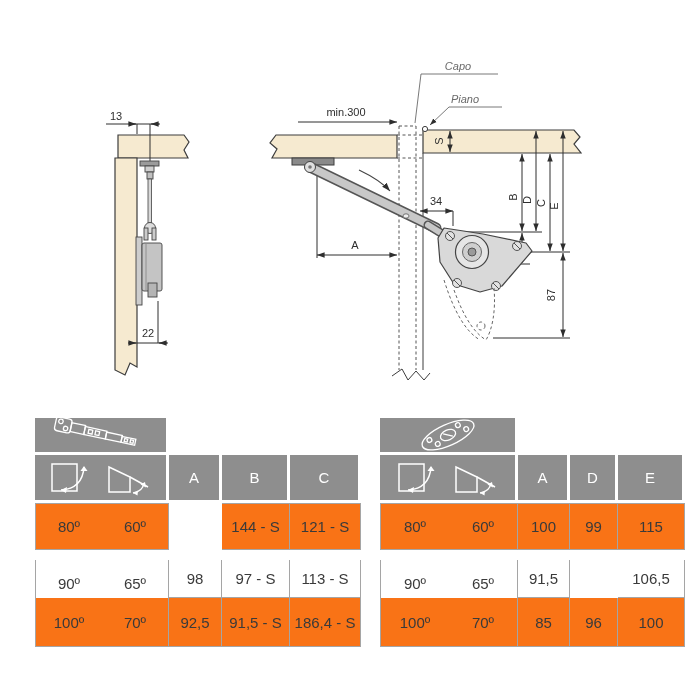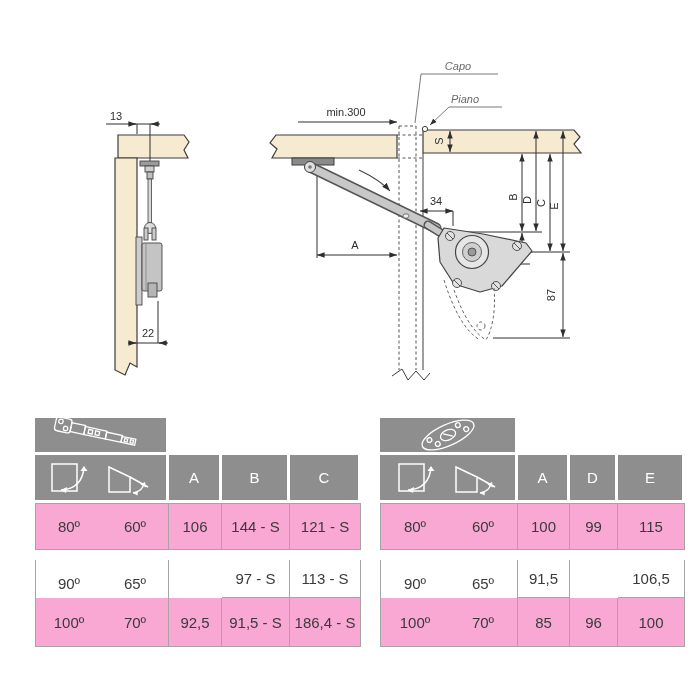"80º" .rowA { background: #f9a8d4 -> #f97316 }
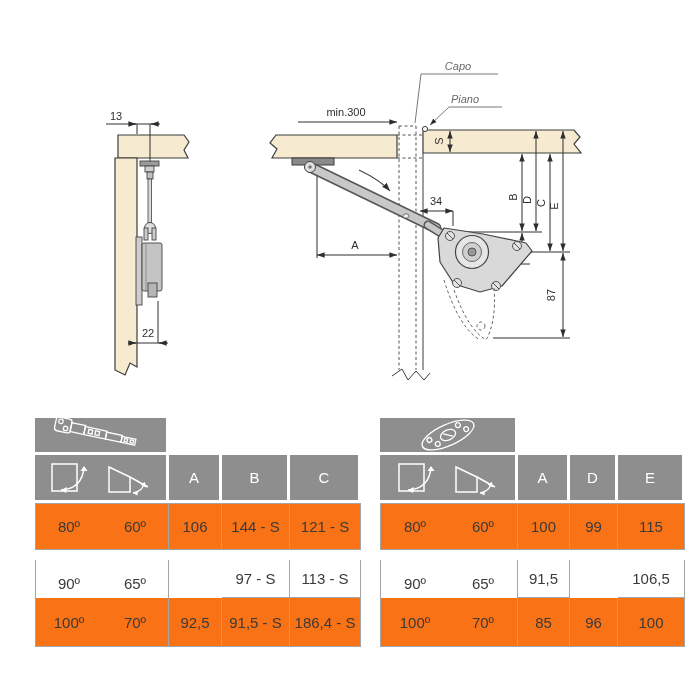"106" div.cell { html: <div>106</div> -> none }
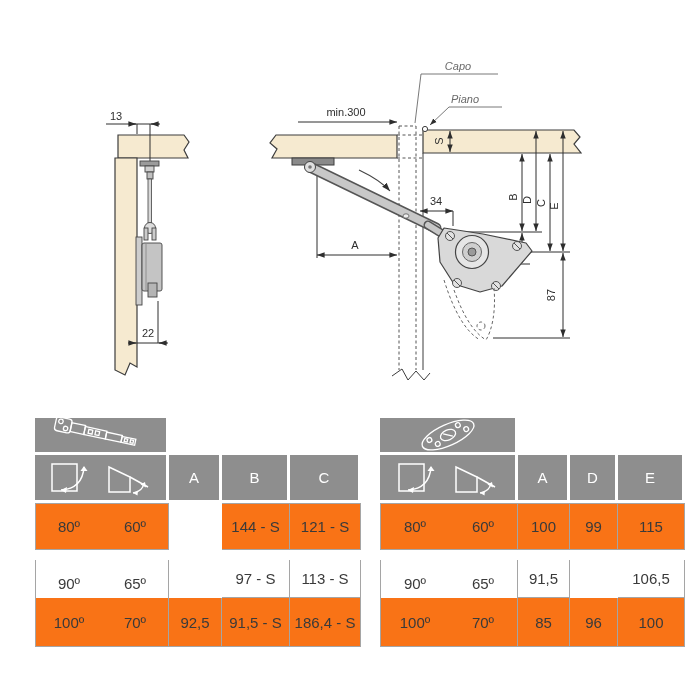"98" div.cell { html: none -> <div>98</div> }
